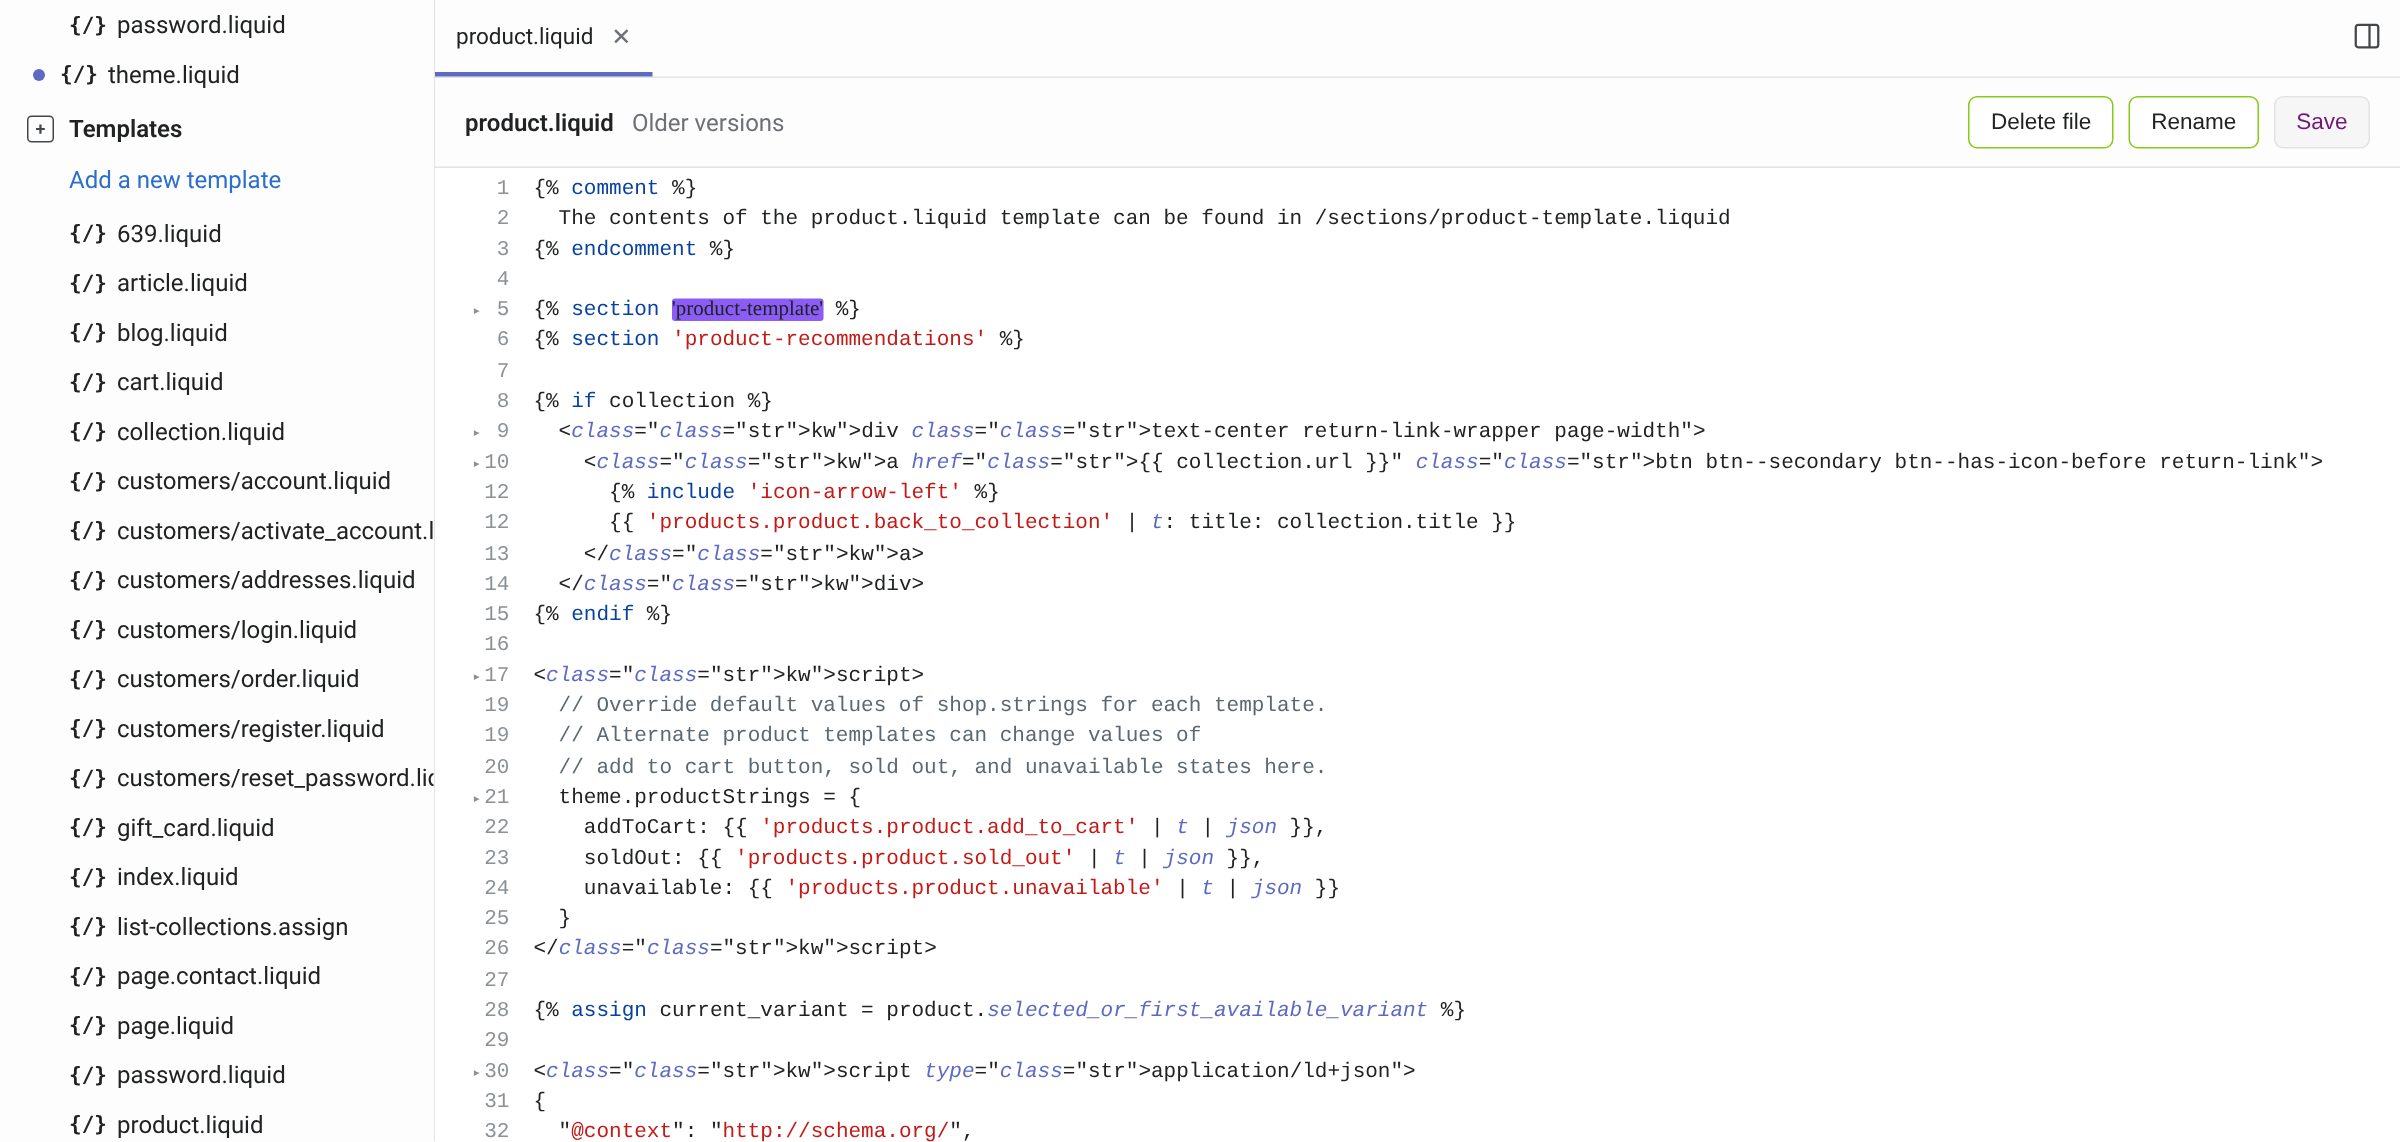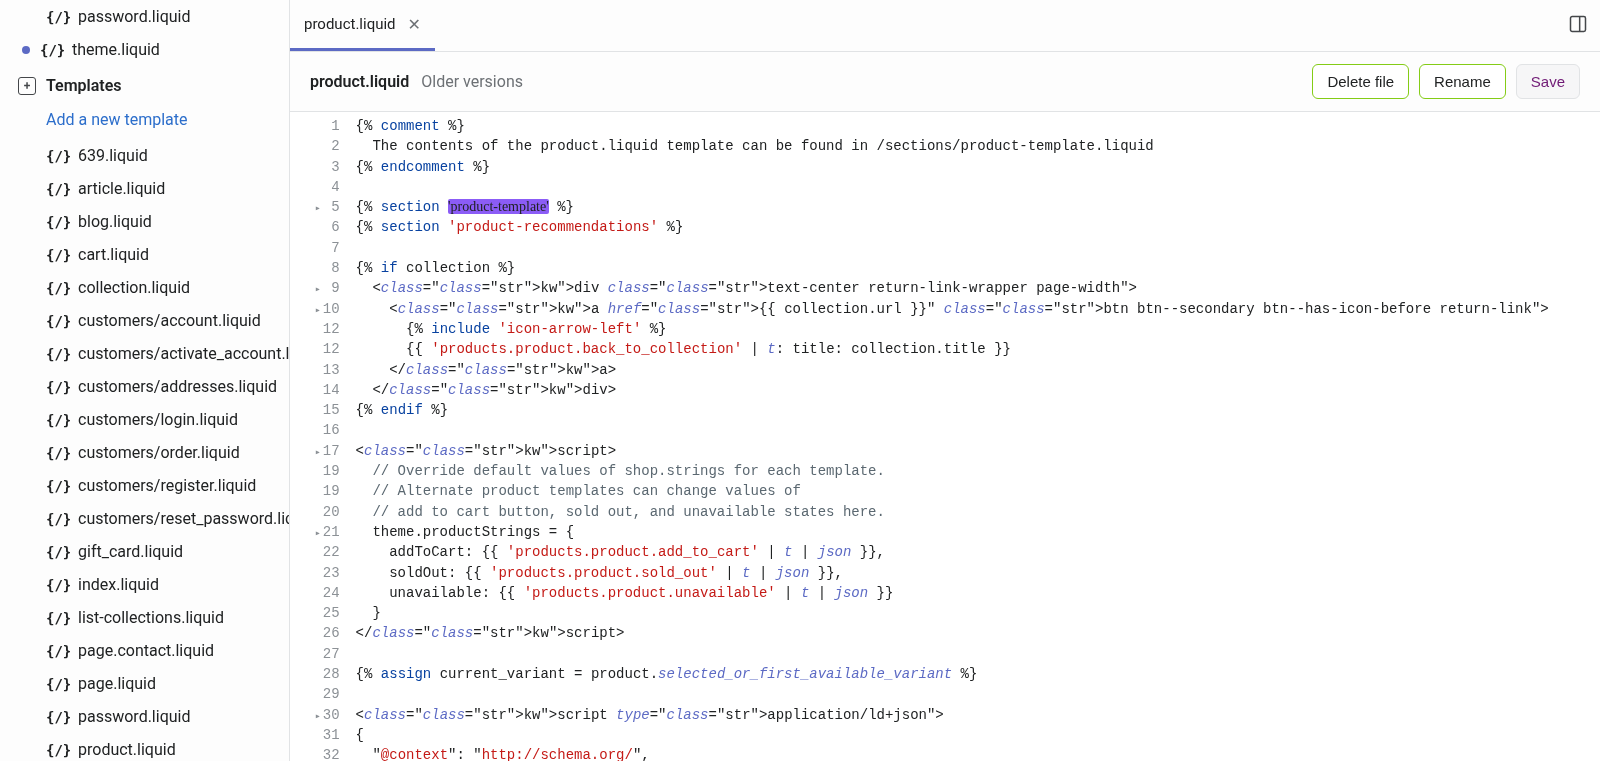"list-collections.liquid" span { text: list-collections.liquid -> list-collections.assign }
